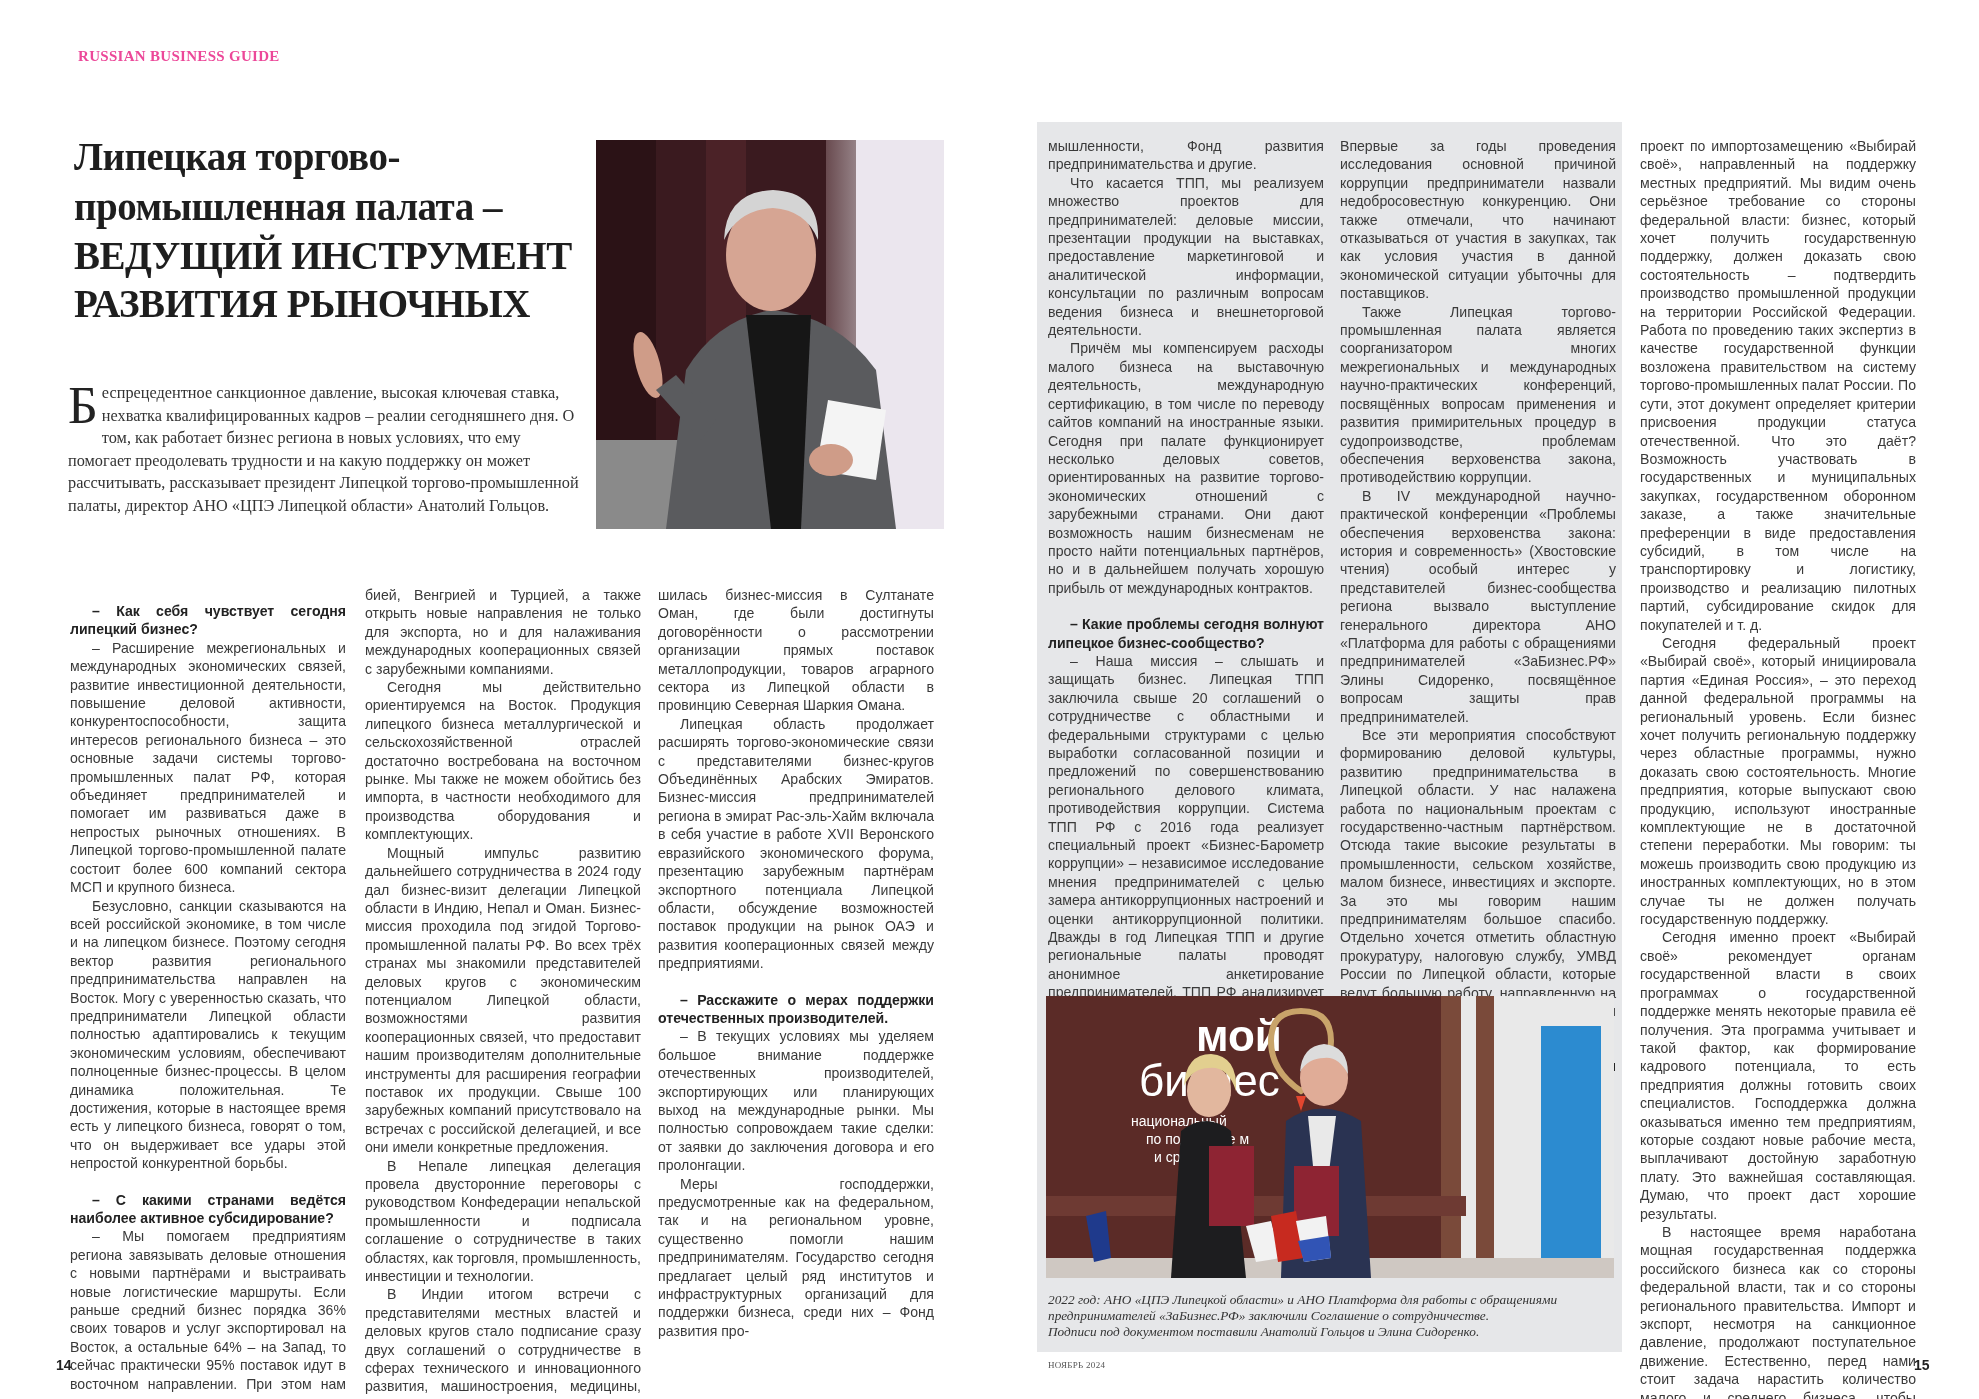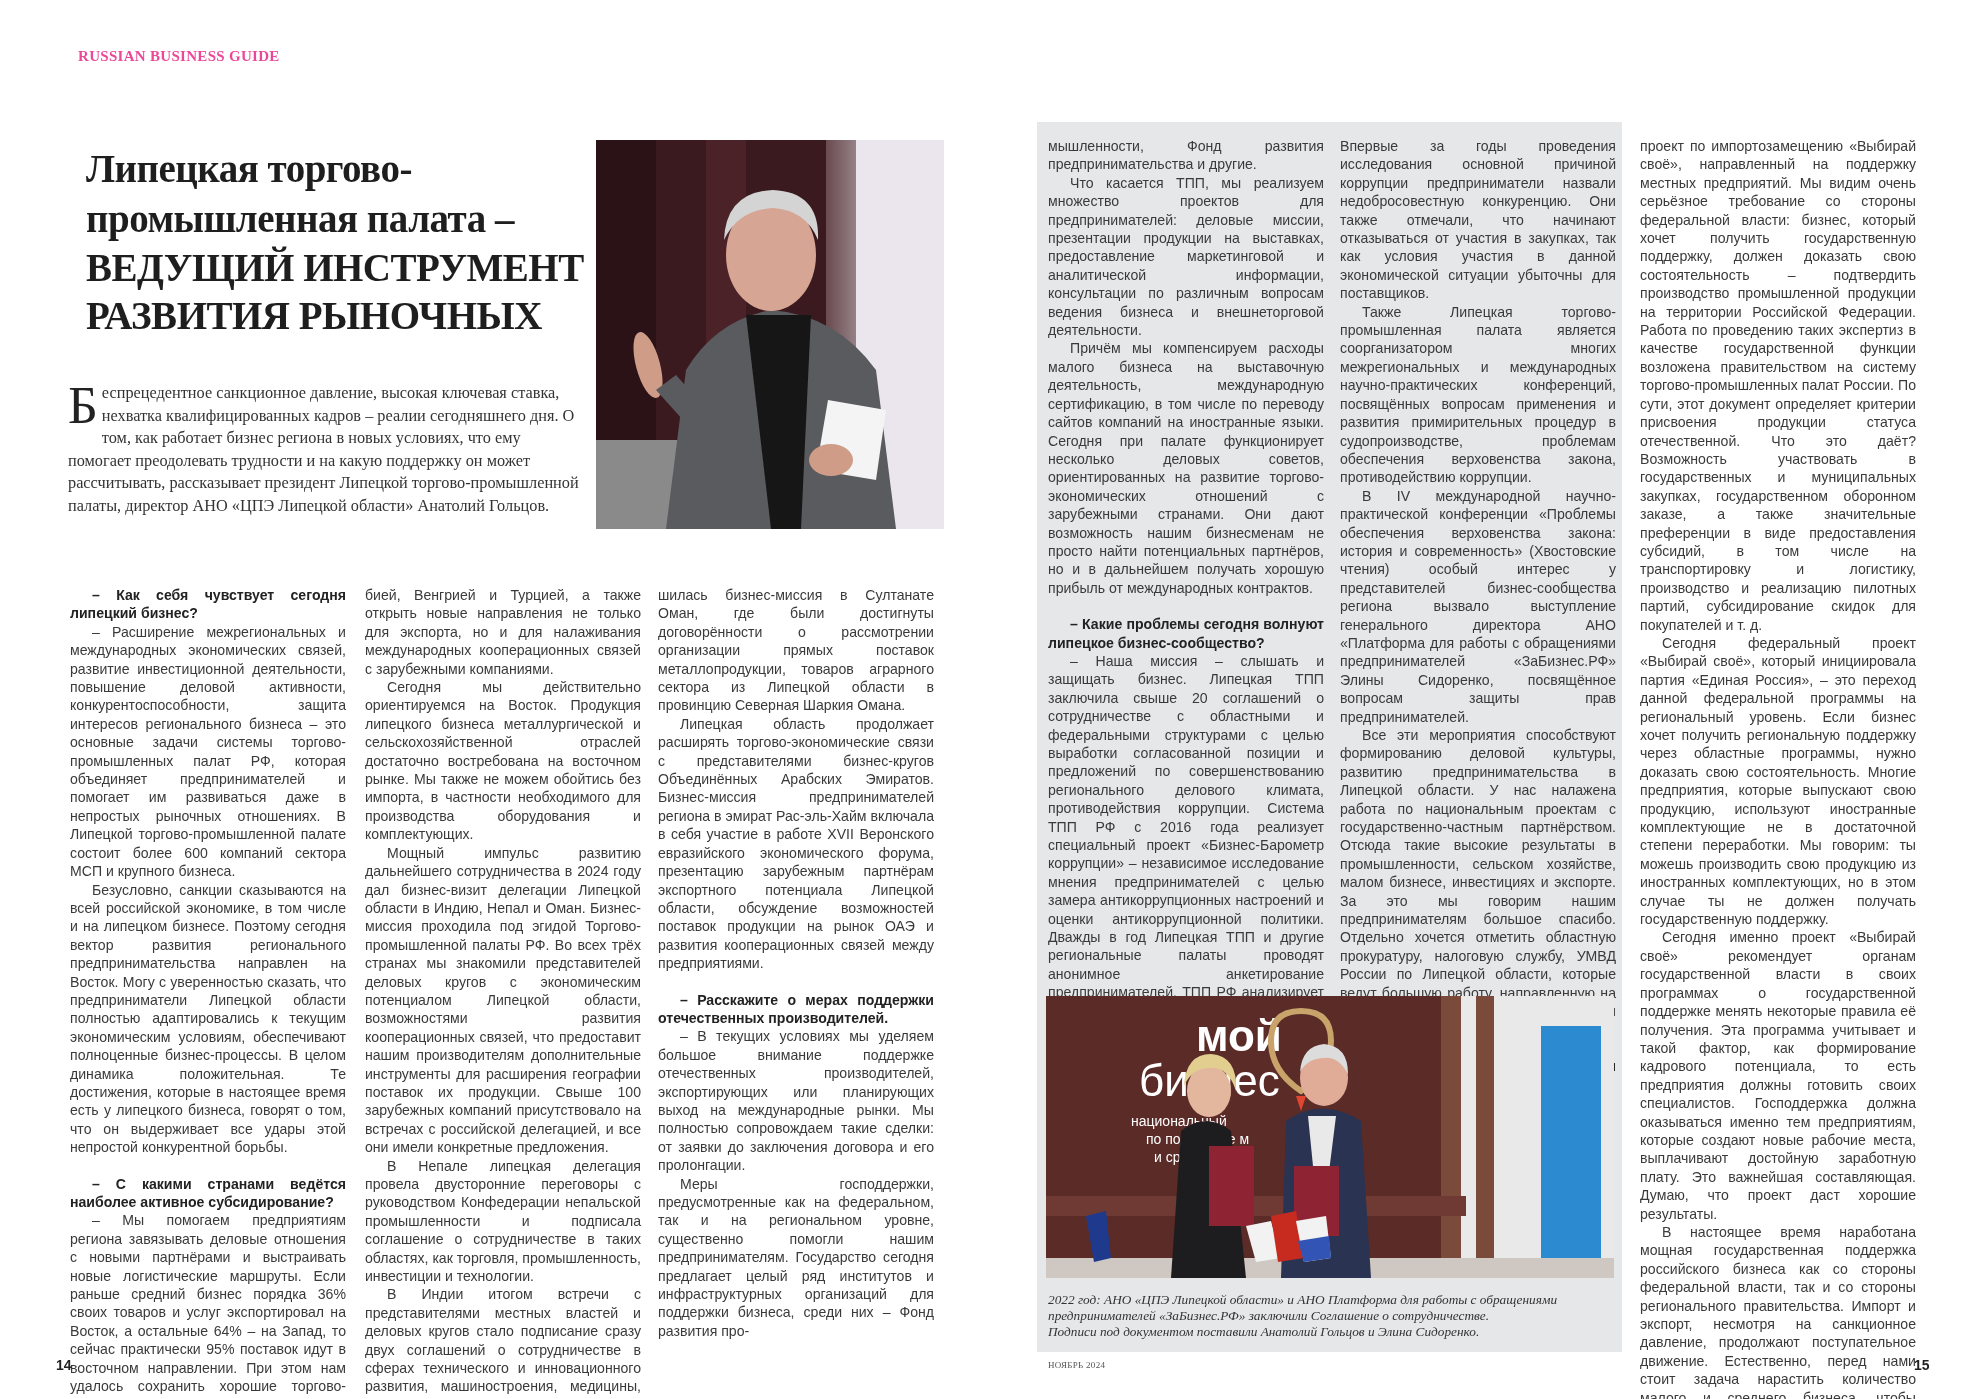"Липецкая торгово-" h1 { margin: 16px -> 4px }
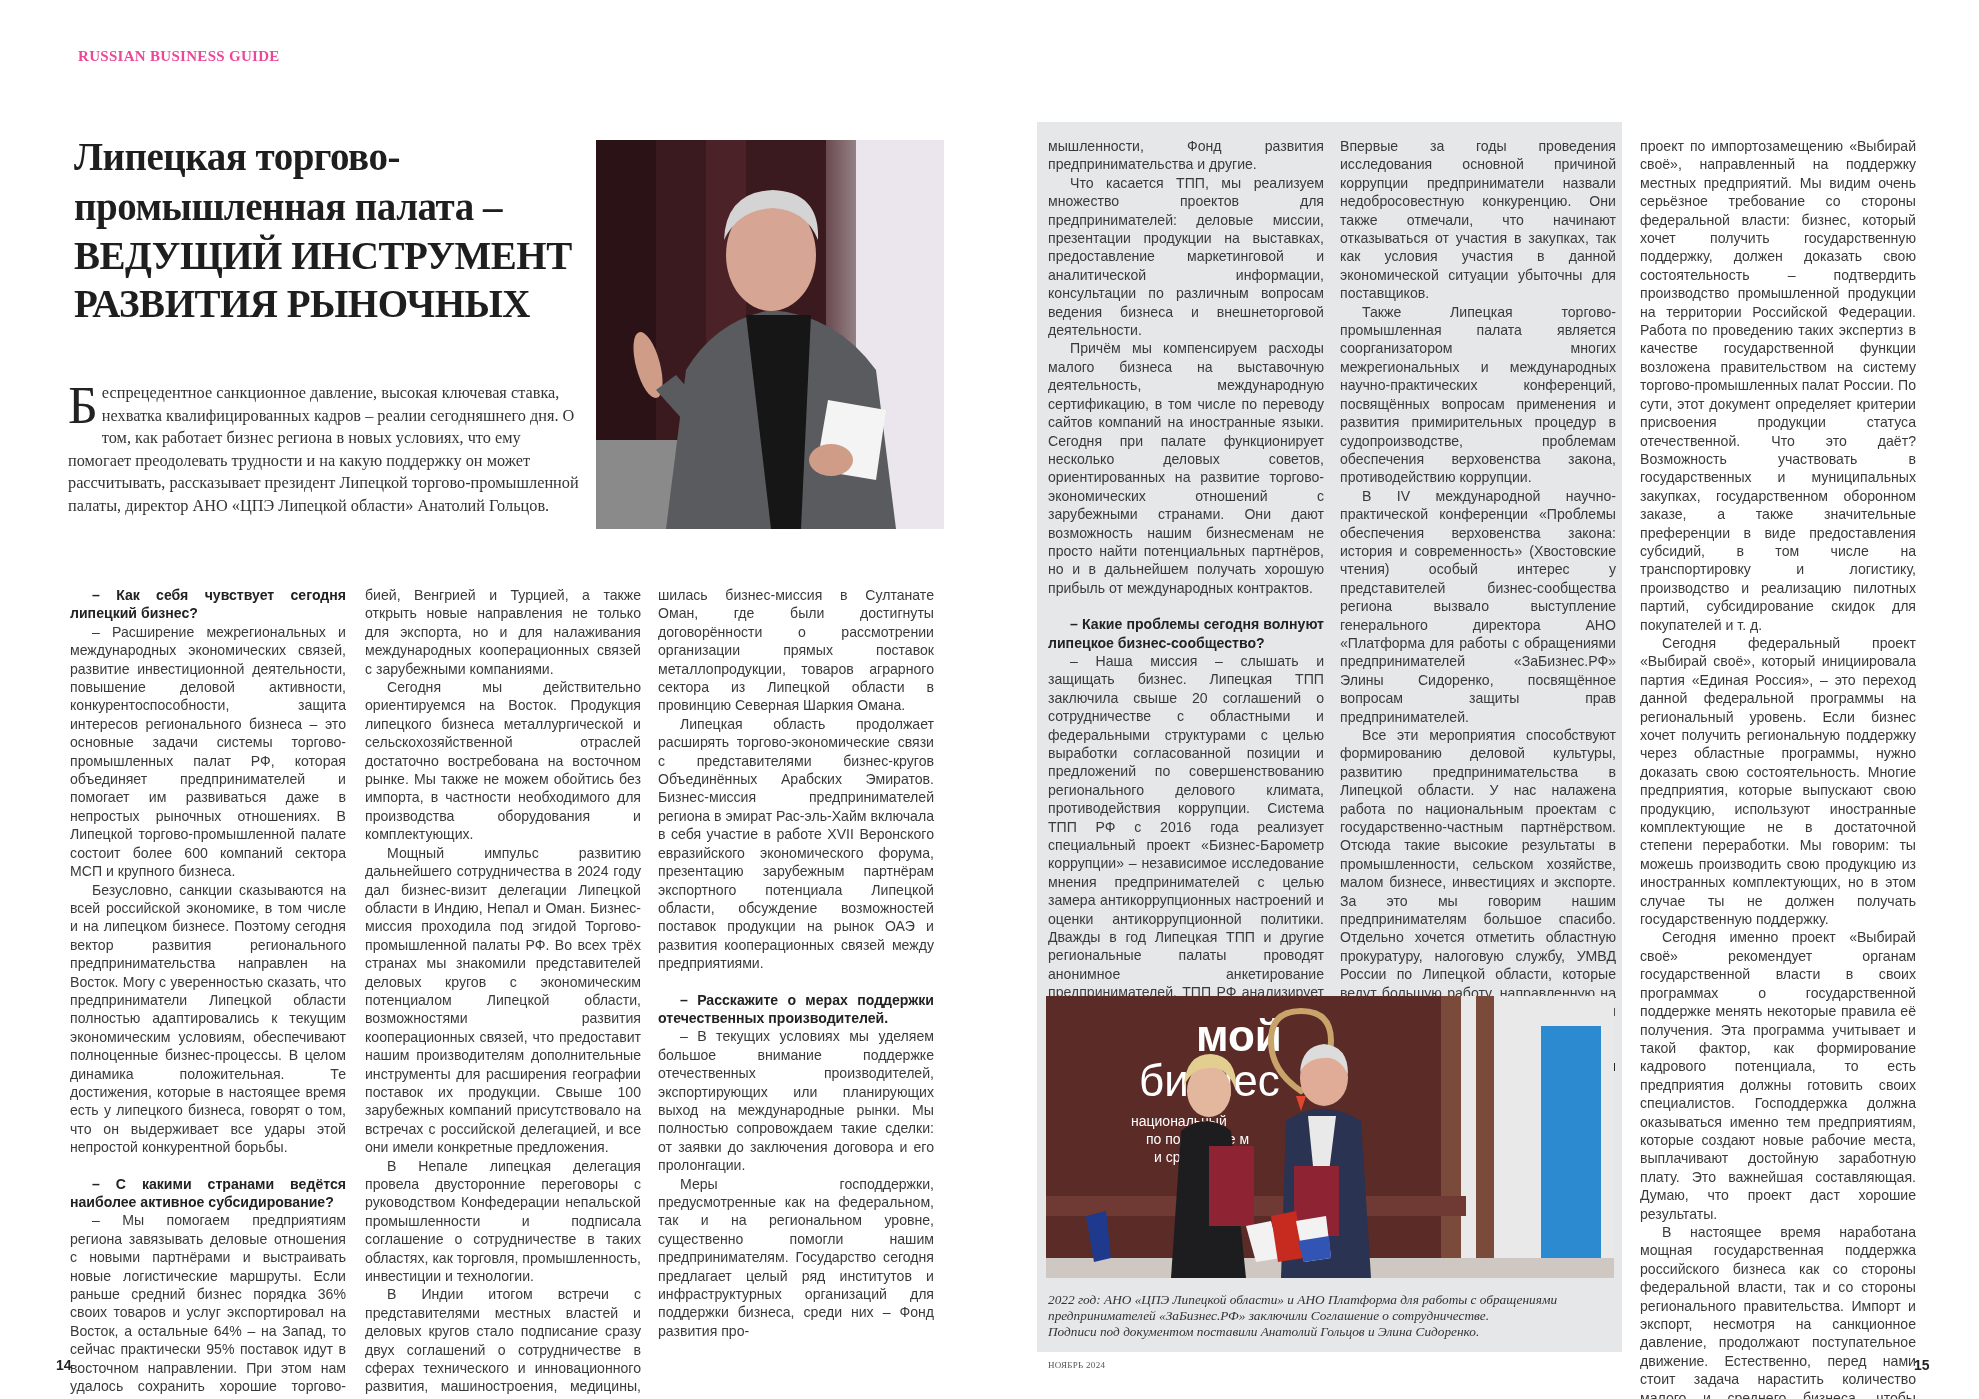"– Как себя чувствует сегодня" .col .q:first-child { margin-top: 0 -> 16px }
